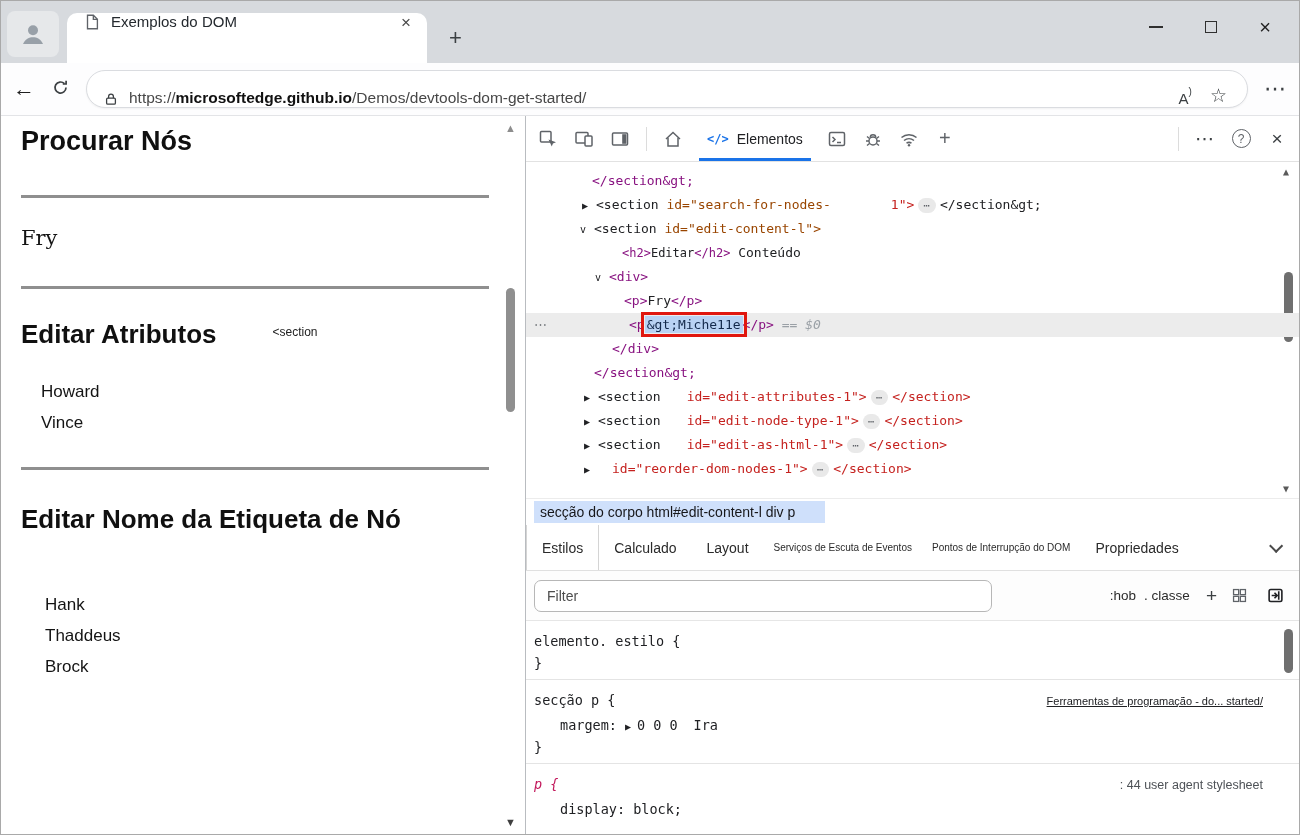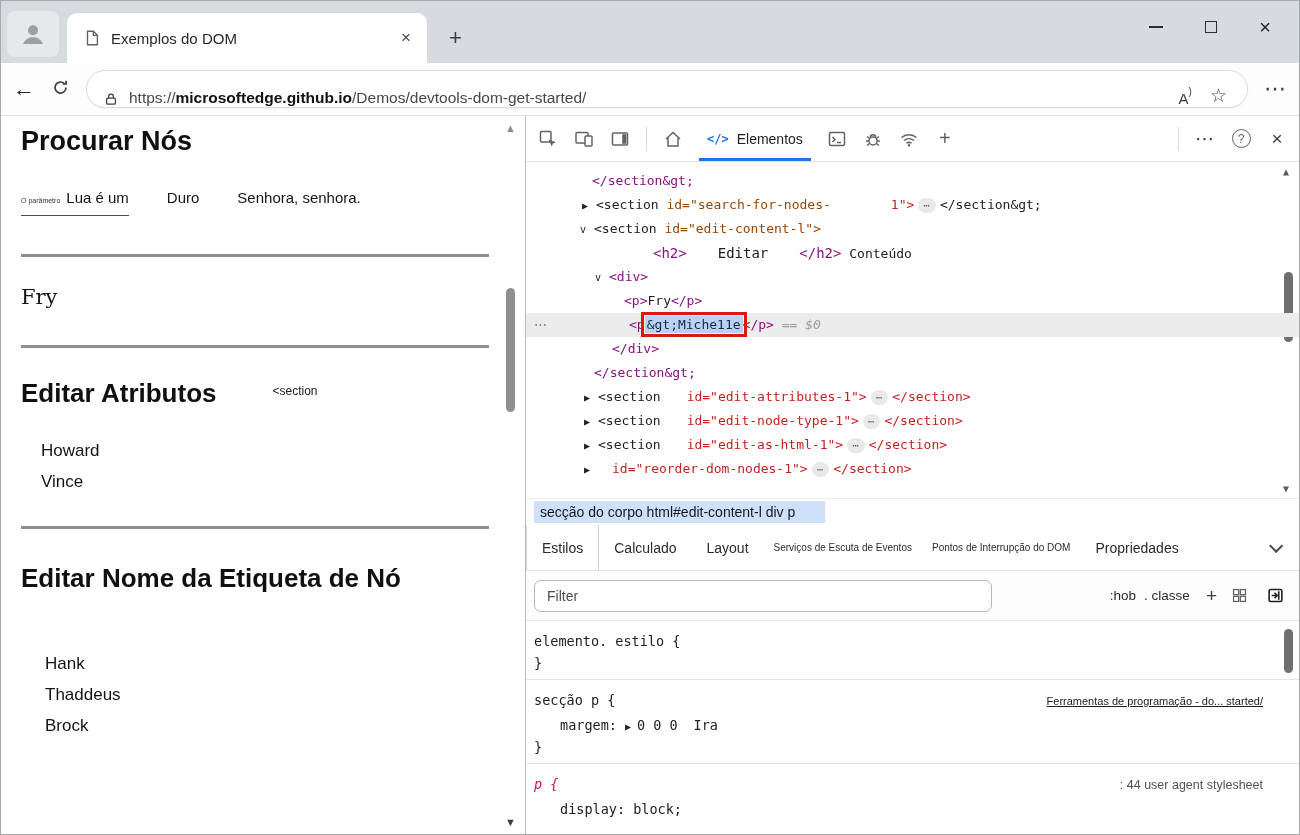"Exemplos do DOM" .tab { align-items: center -> flex-start }
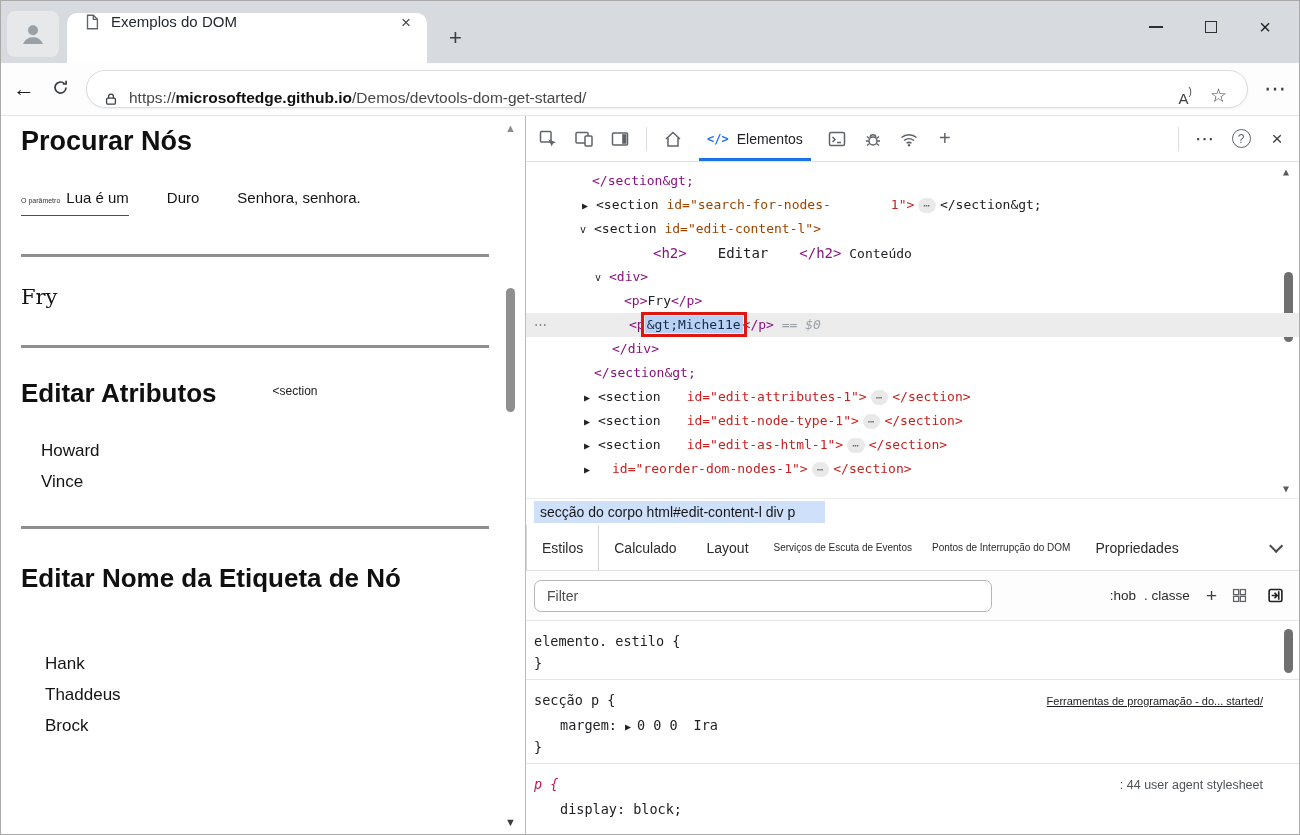"Lua é um" div.facts-row { html: <div> <span> <span>O parâmetro</span> <span>Lua é um</span> </span> <span>Duro</span> <span>Senhora, senhora.</span> </div> -> none }
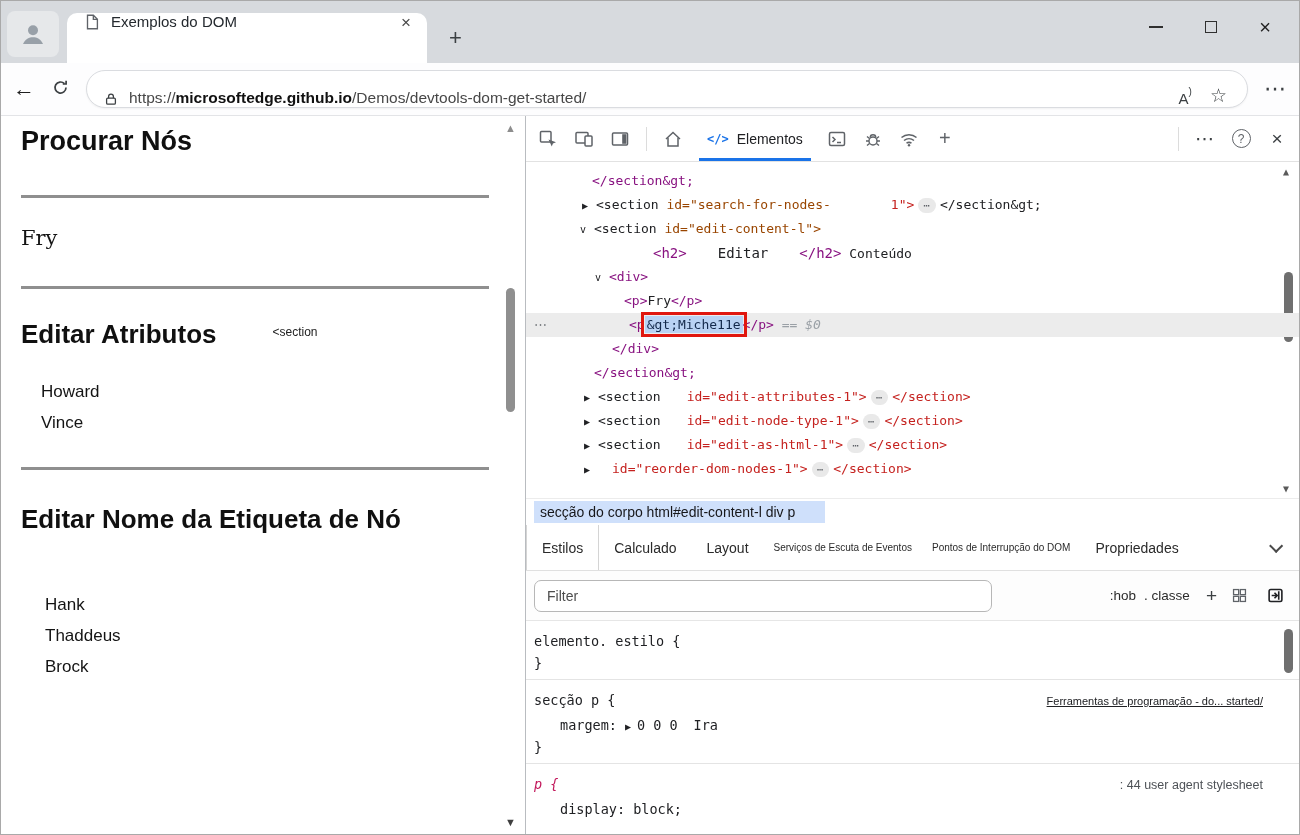"<h2>" .tk.sm { font-size: 14px -> 12px; margin-left: 31px -> none }
